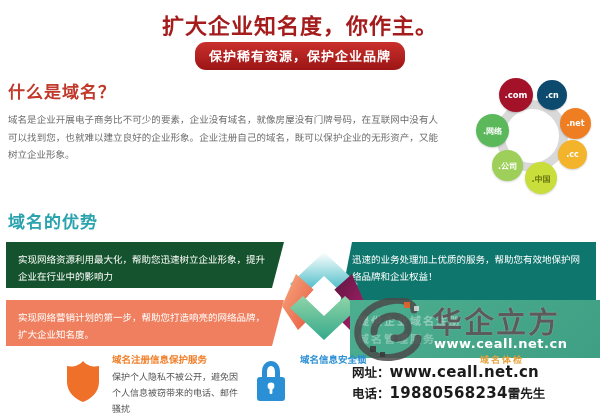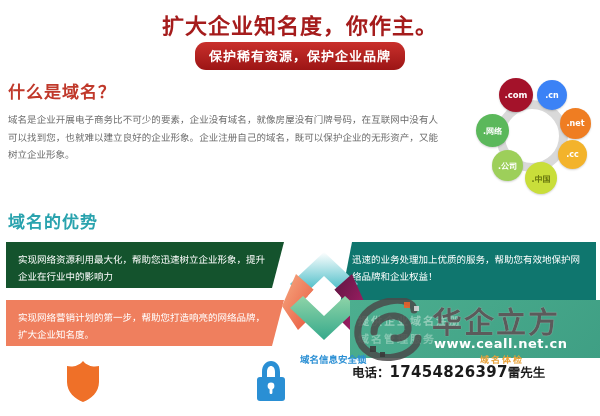".cn" .b-cn { background: #3b82f6 -> #0c4a6e }
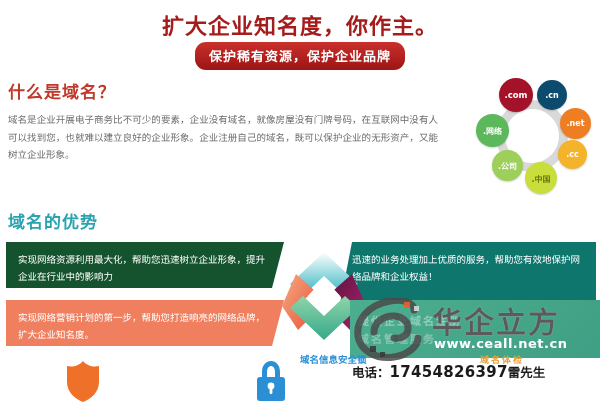"域名注册信息保护服务" div.feat { html: none -> <div> <p>域名注册信息保护服务</p> <p>保护个人隐私不被公开，避免因个人信息被窃带来的电话、邮件骚扰</p> </div> }
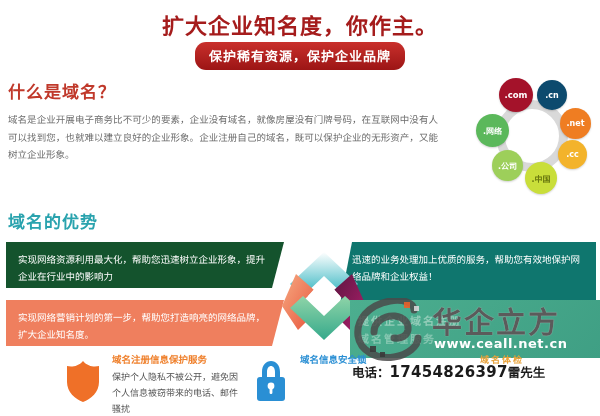"网址：www.ceall.net.cn" div.c-line { html: none -> <div> <span>网址：</span><span>www.ceall.net.cn</span> </div> }
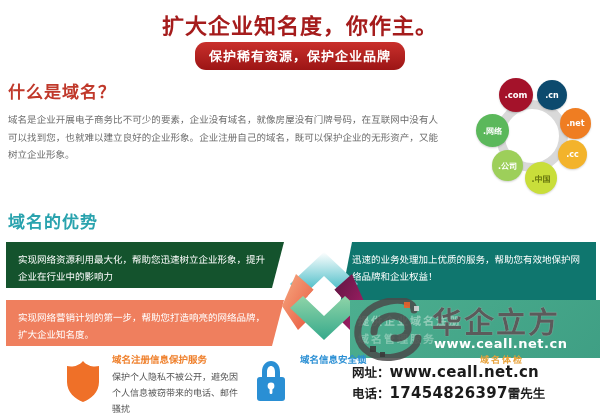"17454826397" span.val { text: 17454826397 -> 19880568234 }
